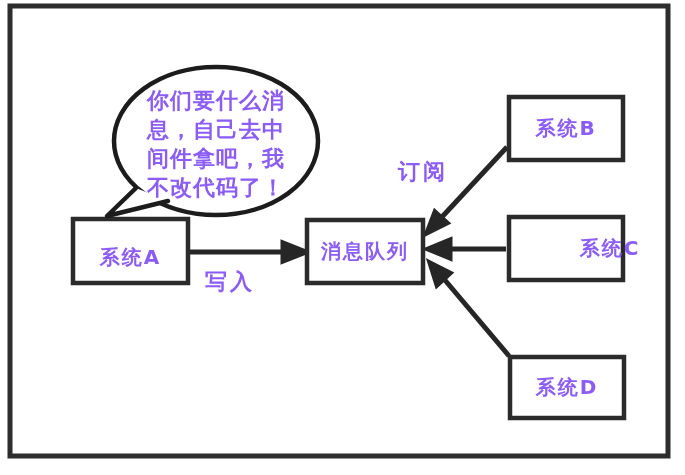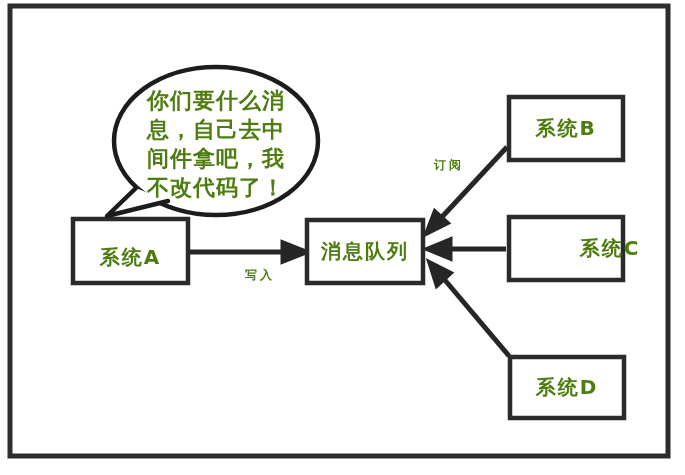"你们要什么消" .txt { color: #4d7c0f -> #8b5cf6 }
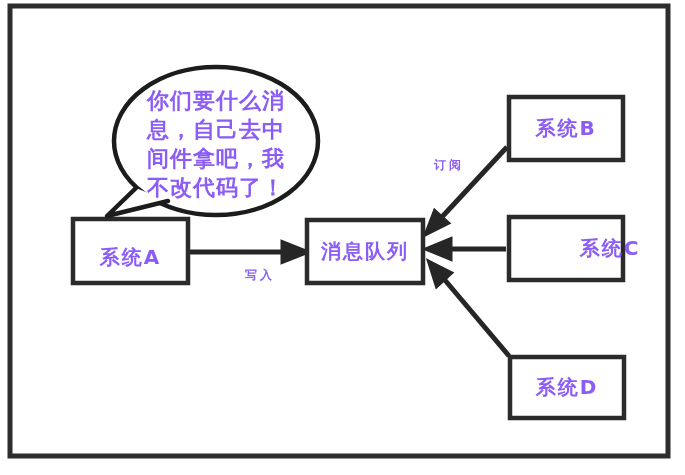"订阅" .edge-label { font-size: 12px -> 22px; text-align: right -> left }
